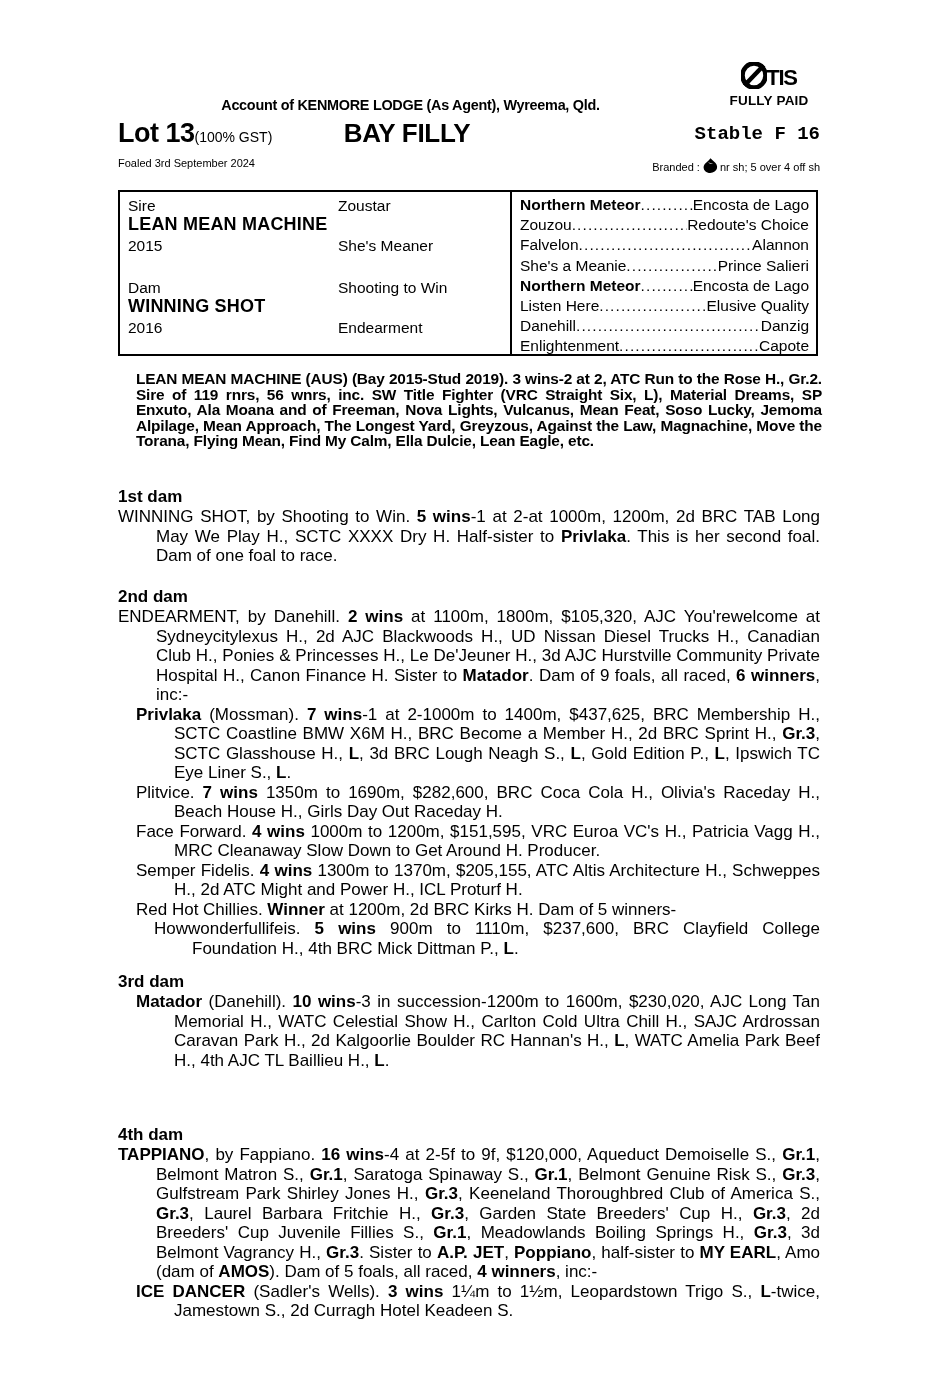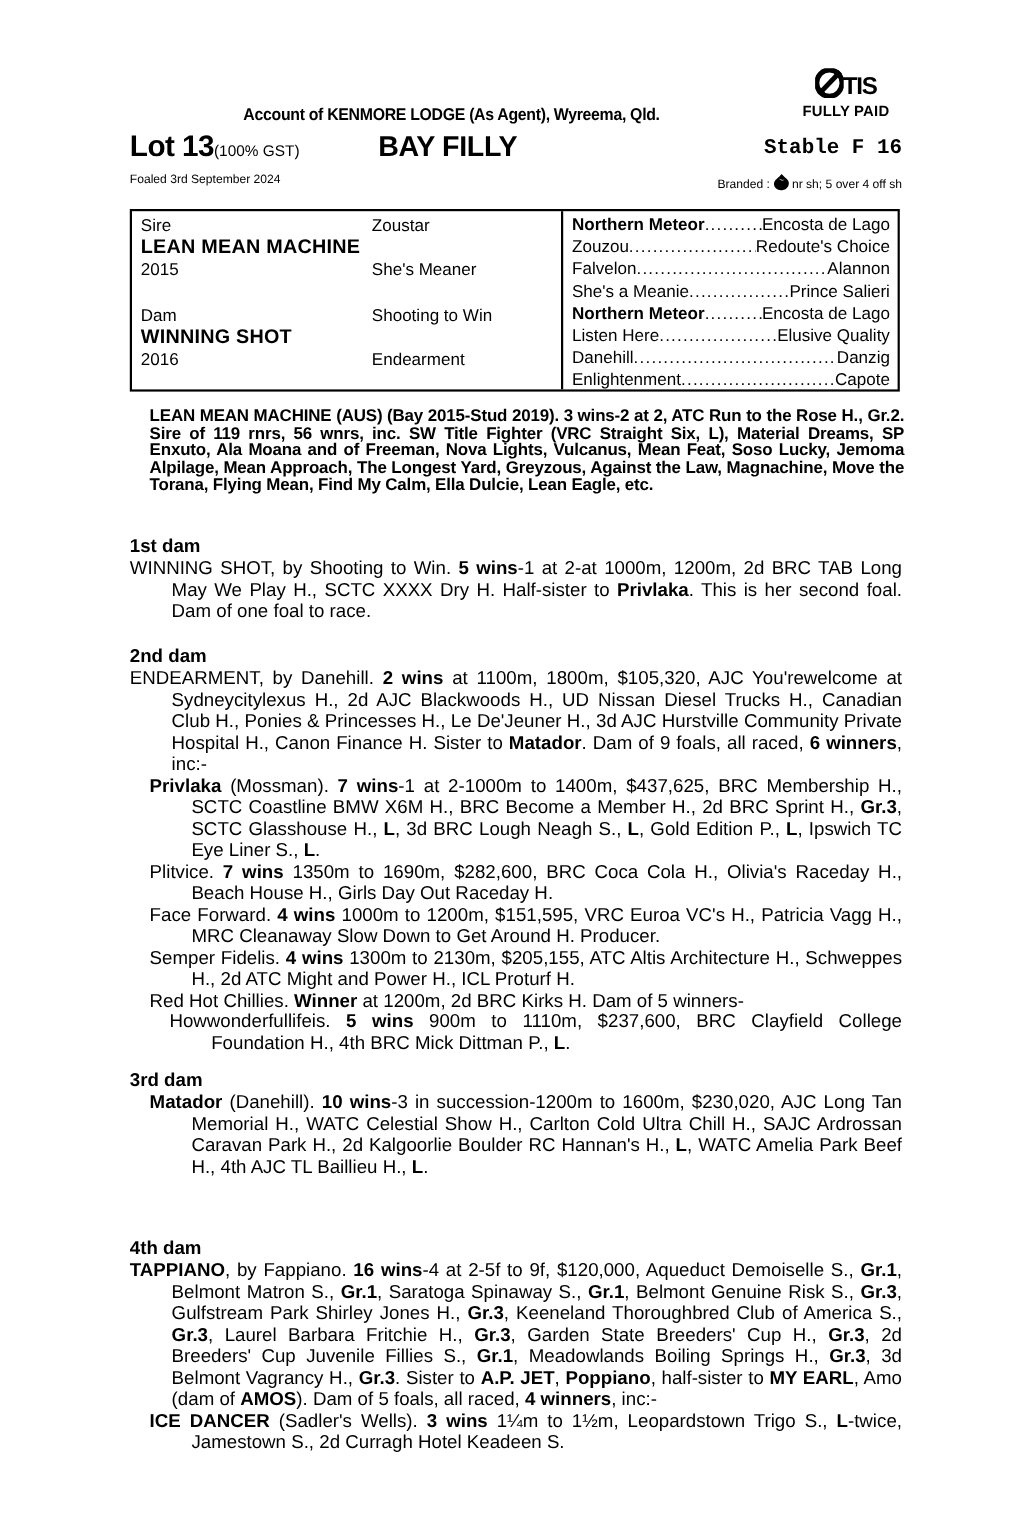"1300m to 2130m, $205,155, ATC" span { text: 2130m -> 1370m }
